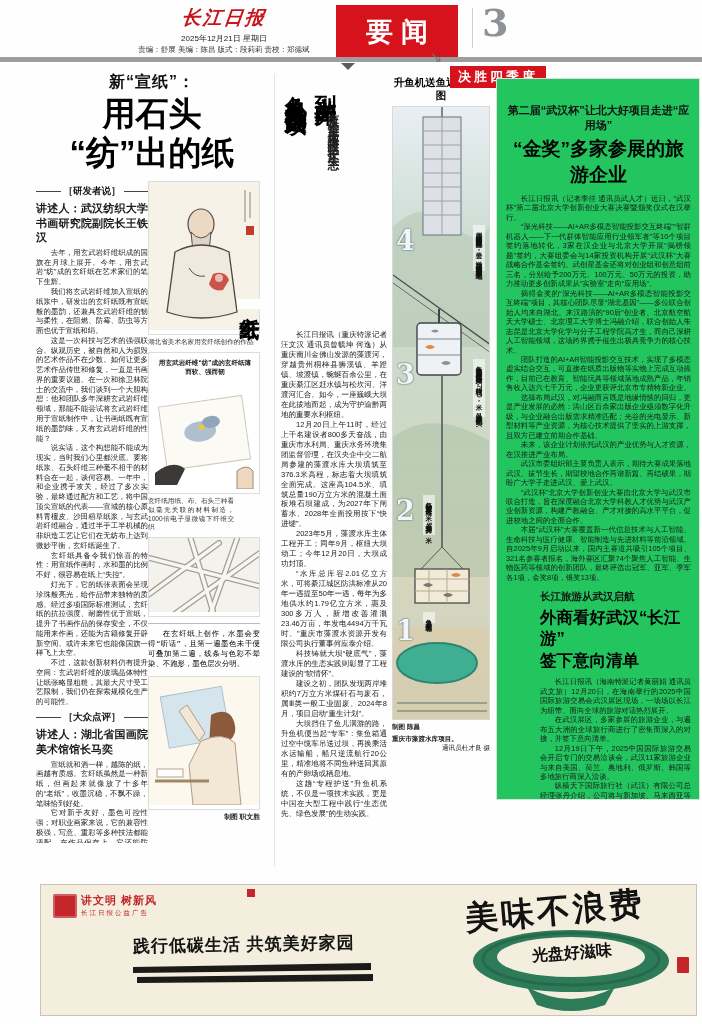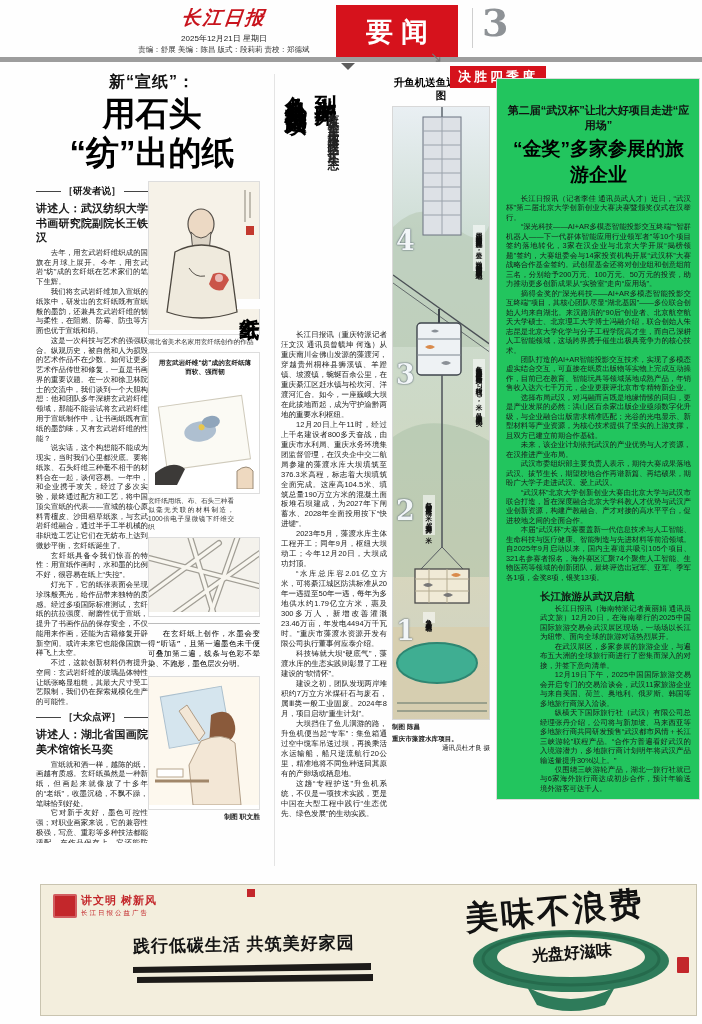"外商看好武汉“长江游”" div.headB { html: none -> <div> <div>外商看好武汉“长江游”</div> <div>签下意向清单</div> </div> }
